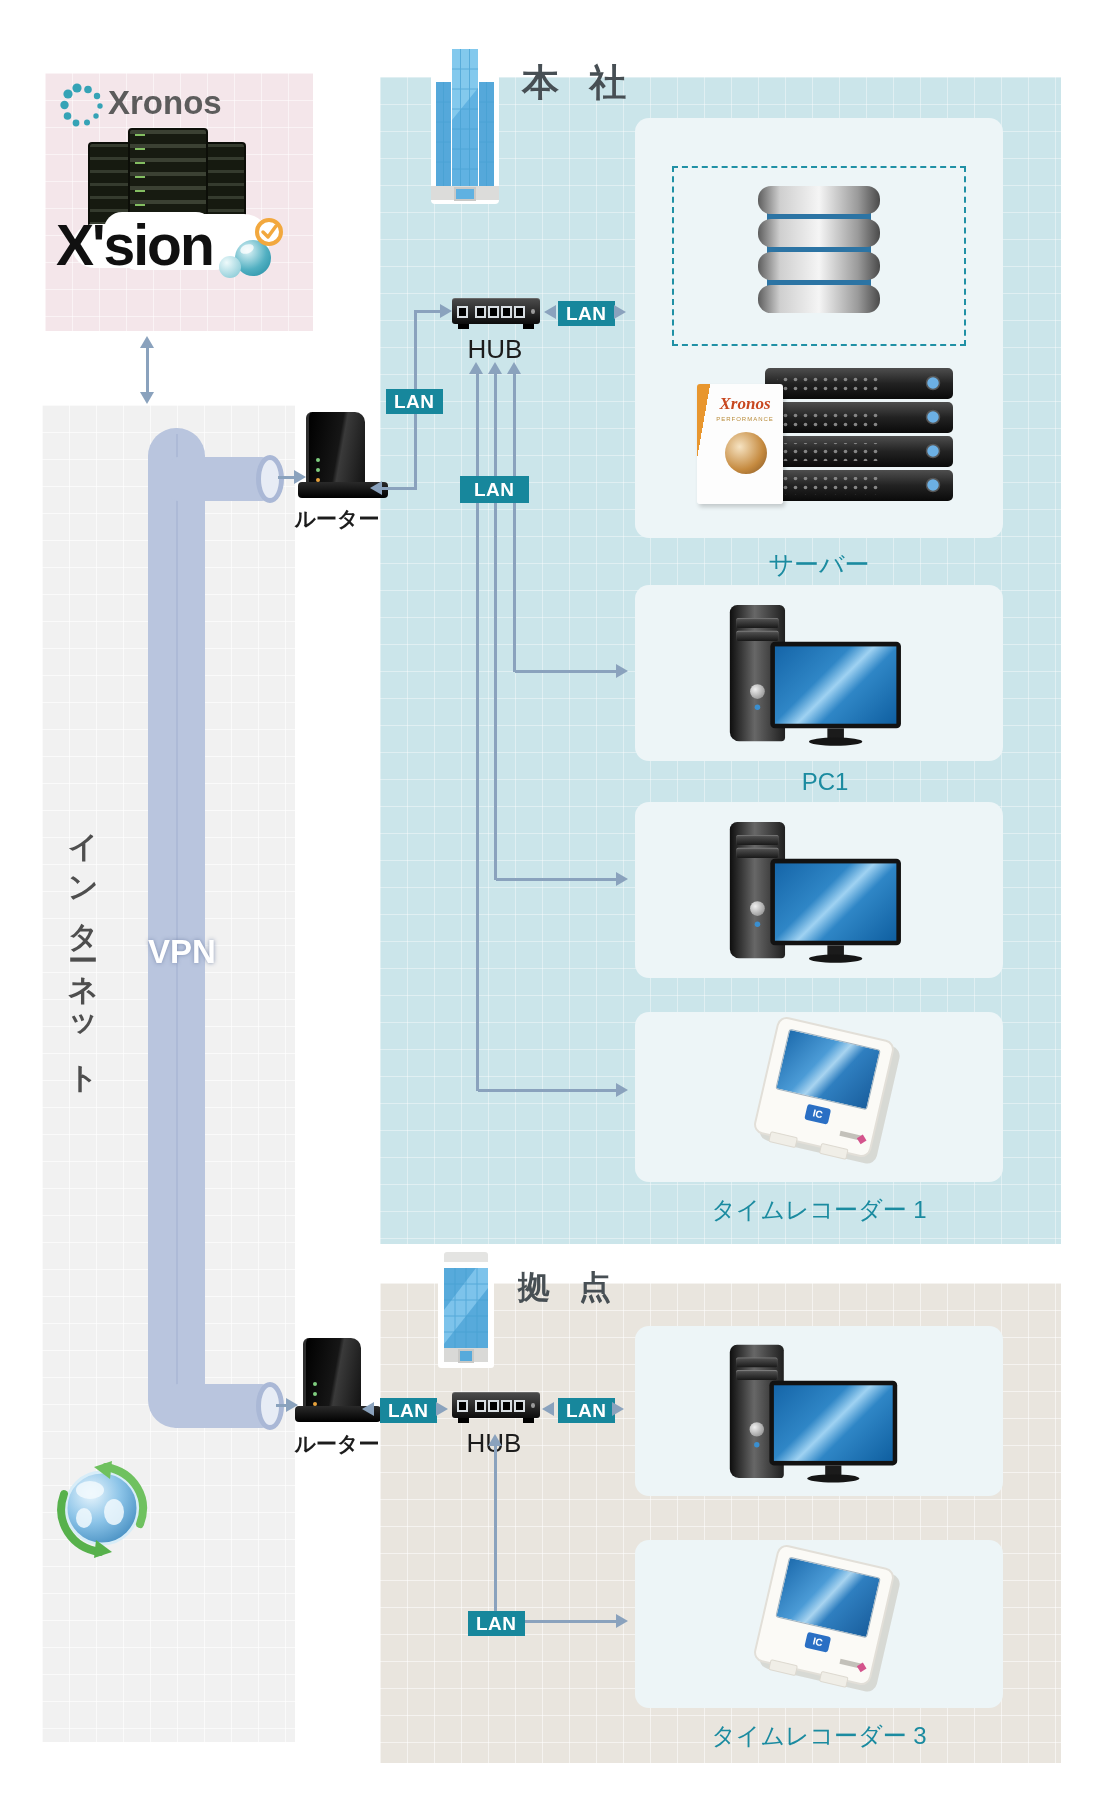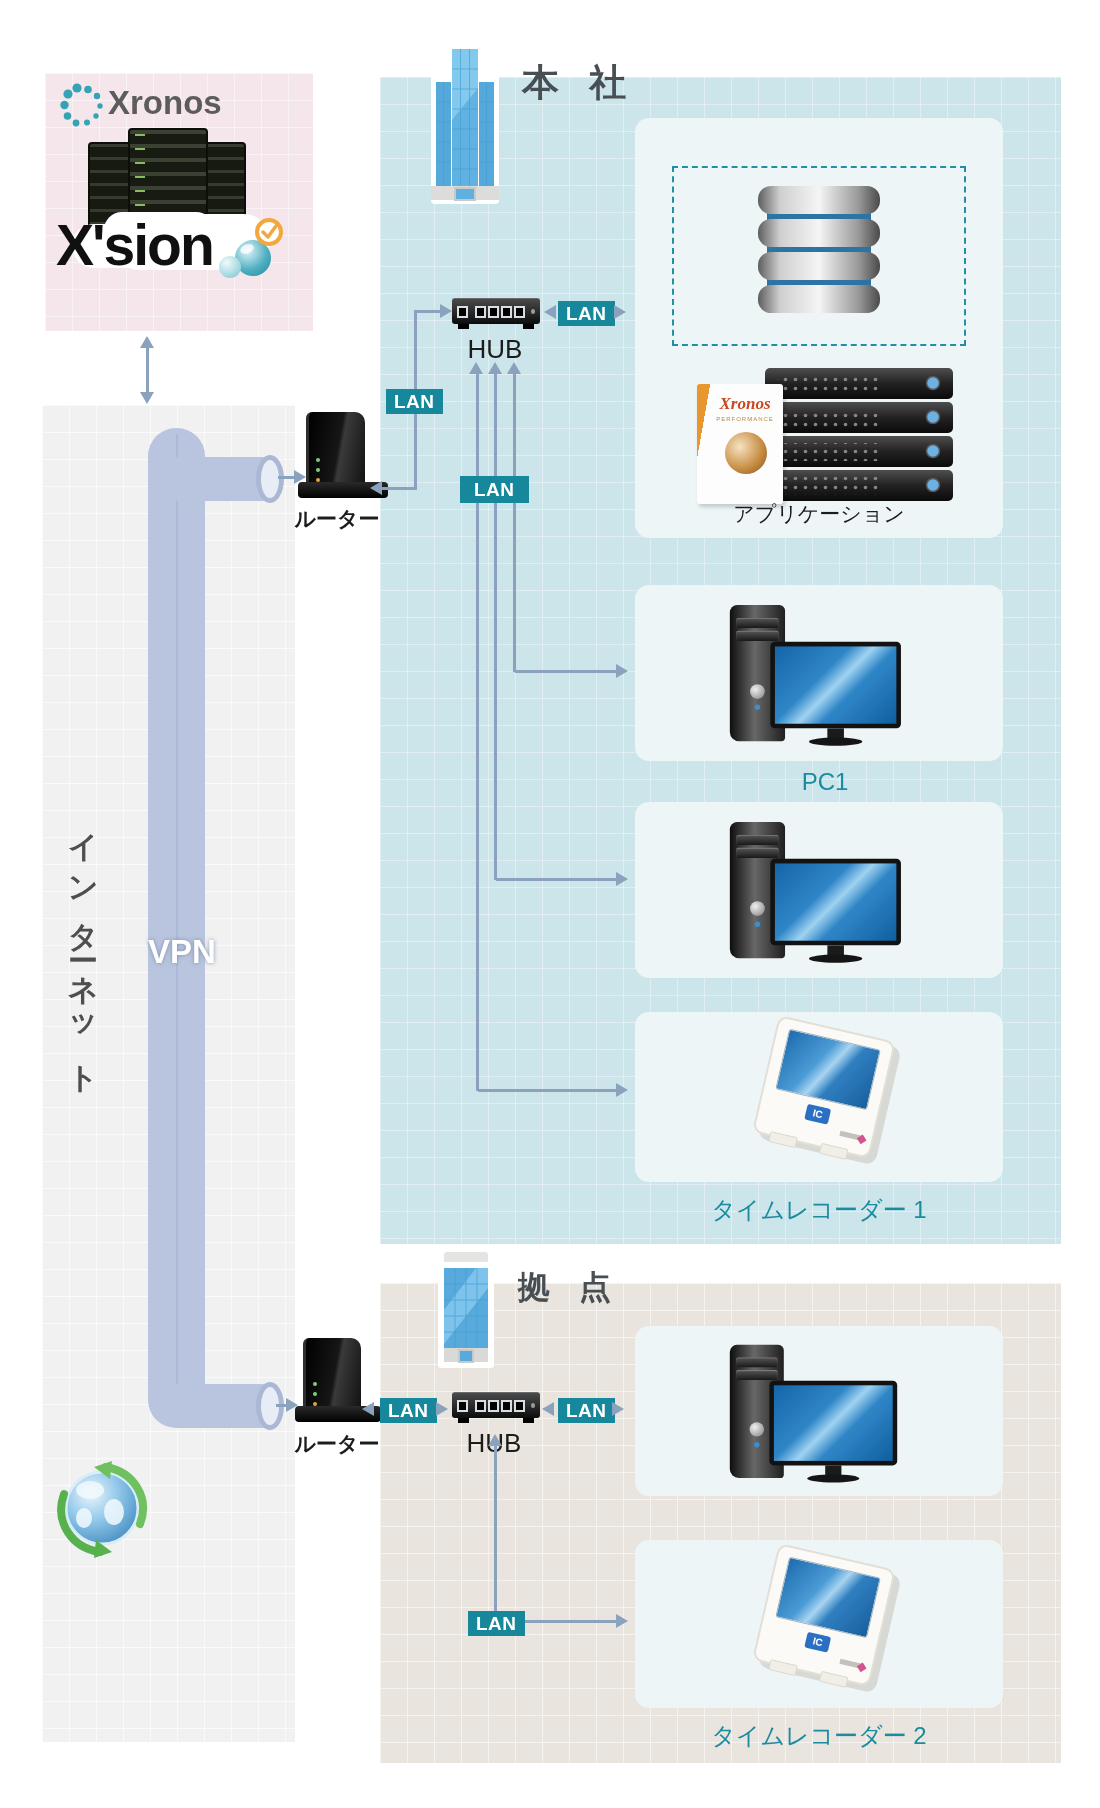"アプリケーション" div.dark-label { html: <div>アプリケーション</div> -> none }
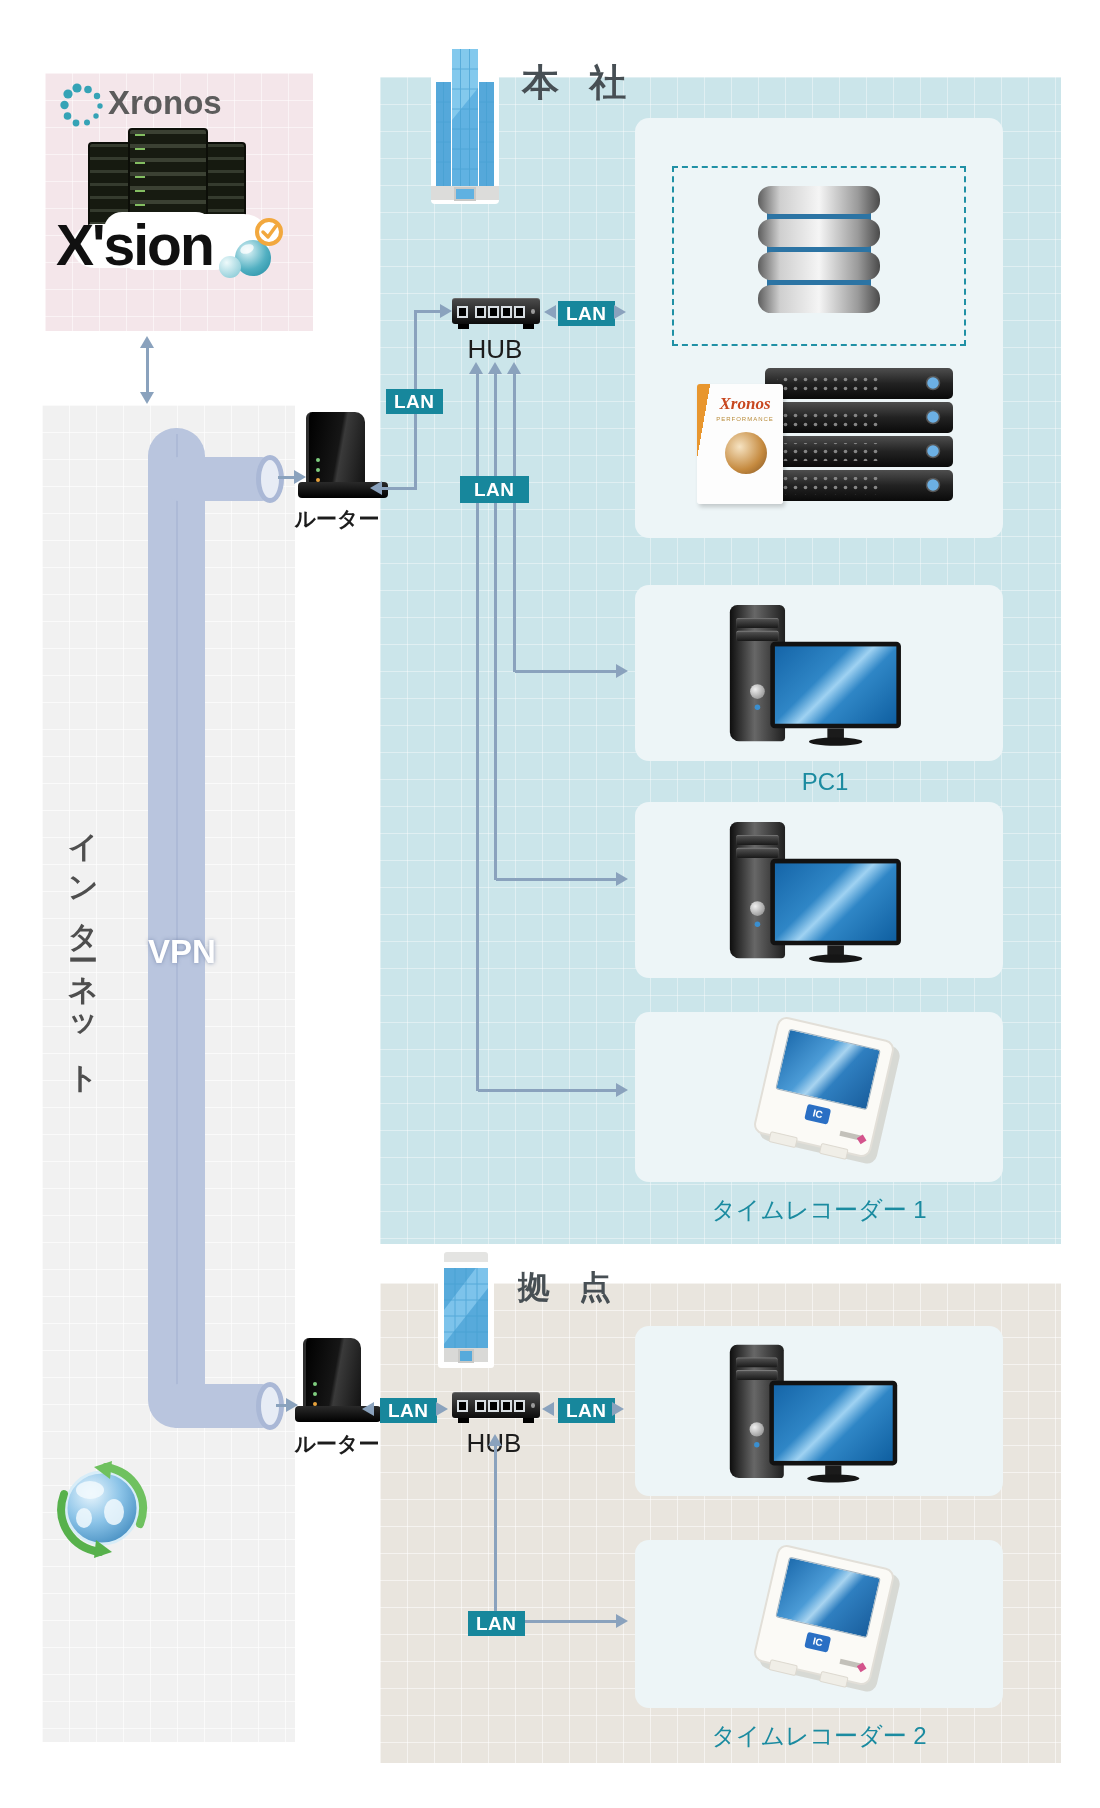"サーバー" div.cap { html: none -> <div>サーバー</div> }
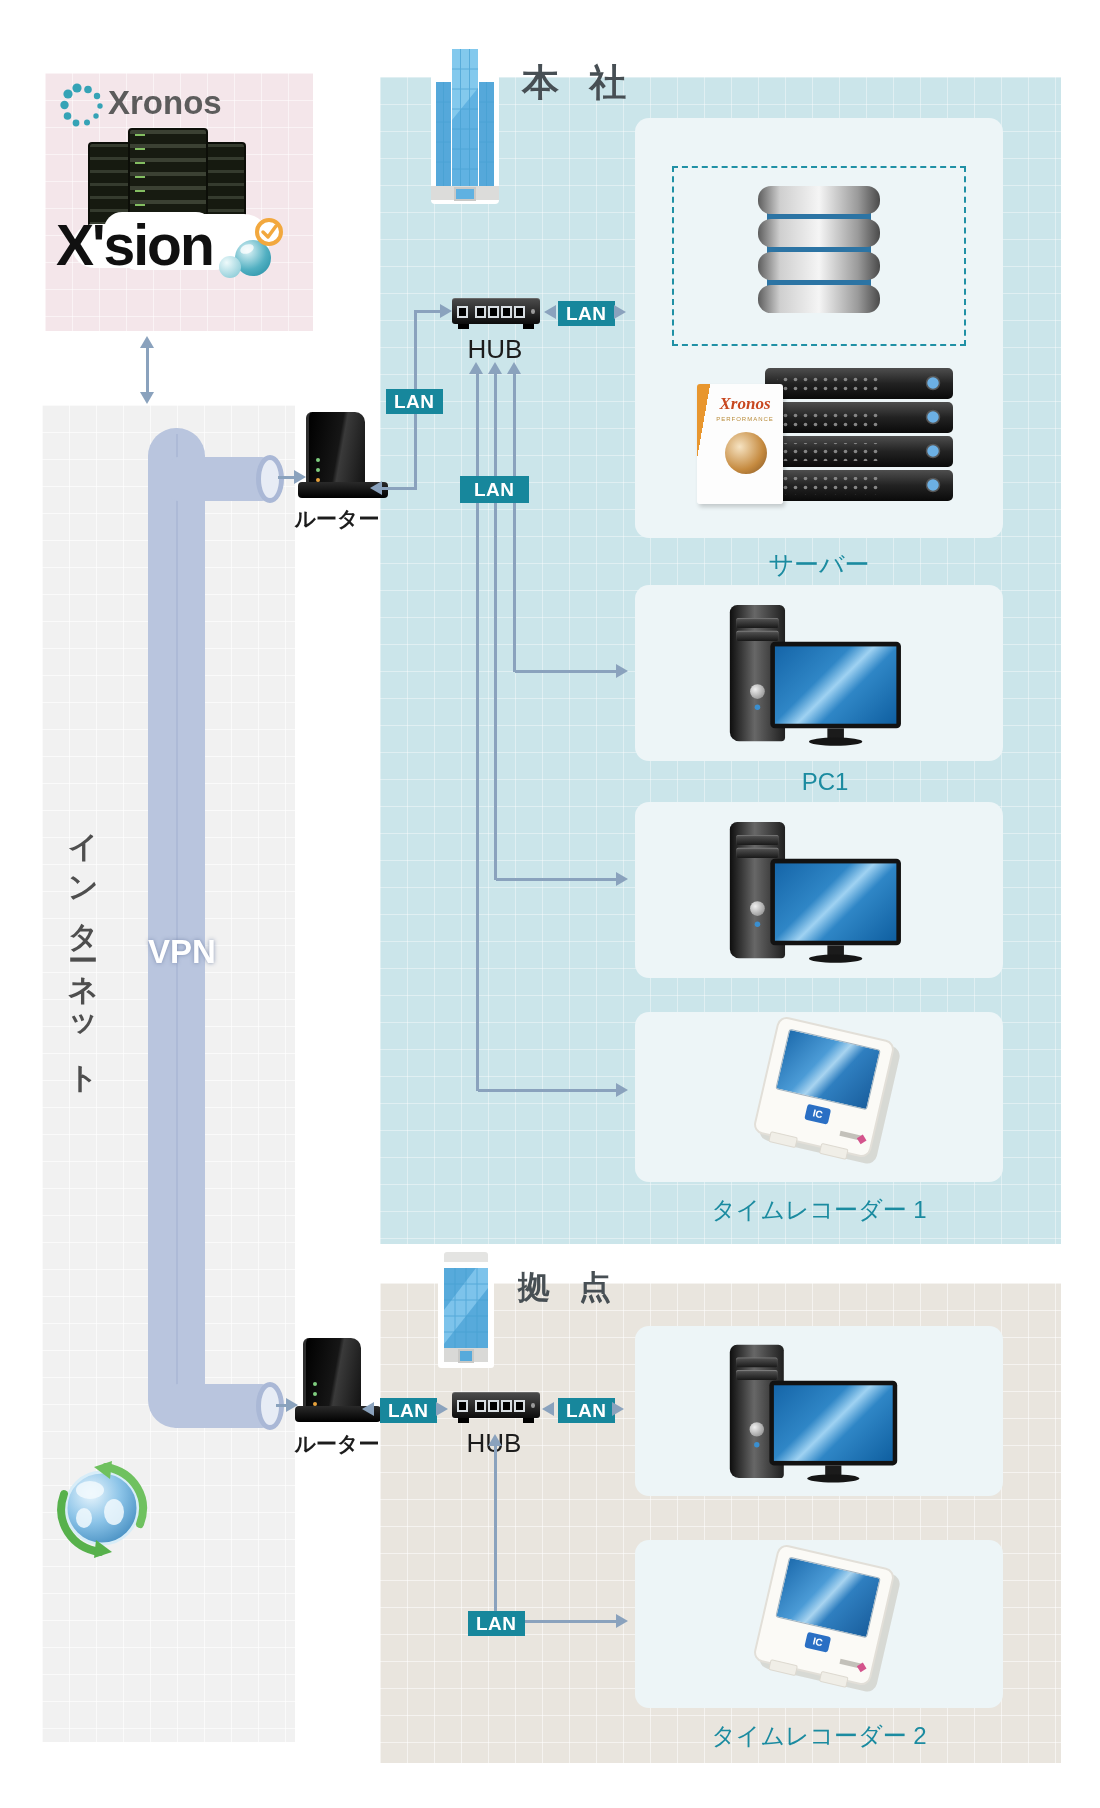"タイムレコーダー 2" div.cap { text: 2 -> 3 }
